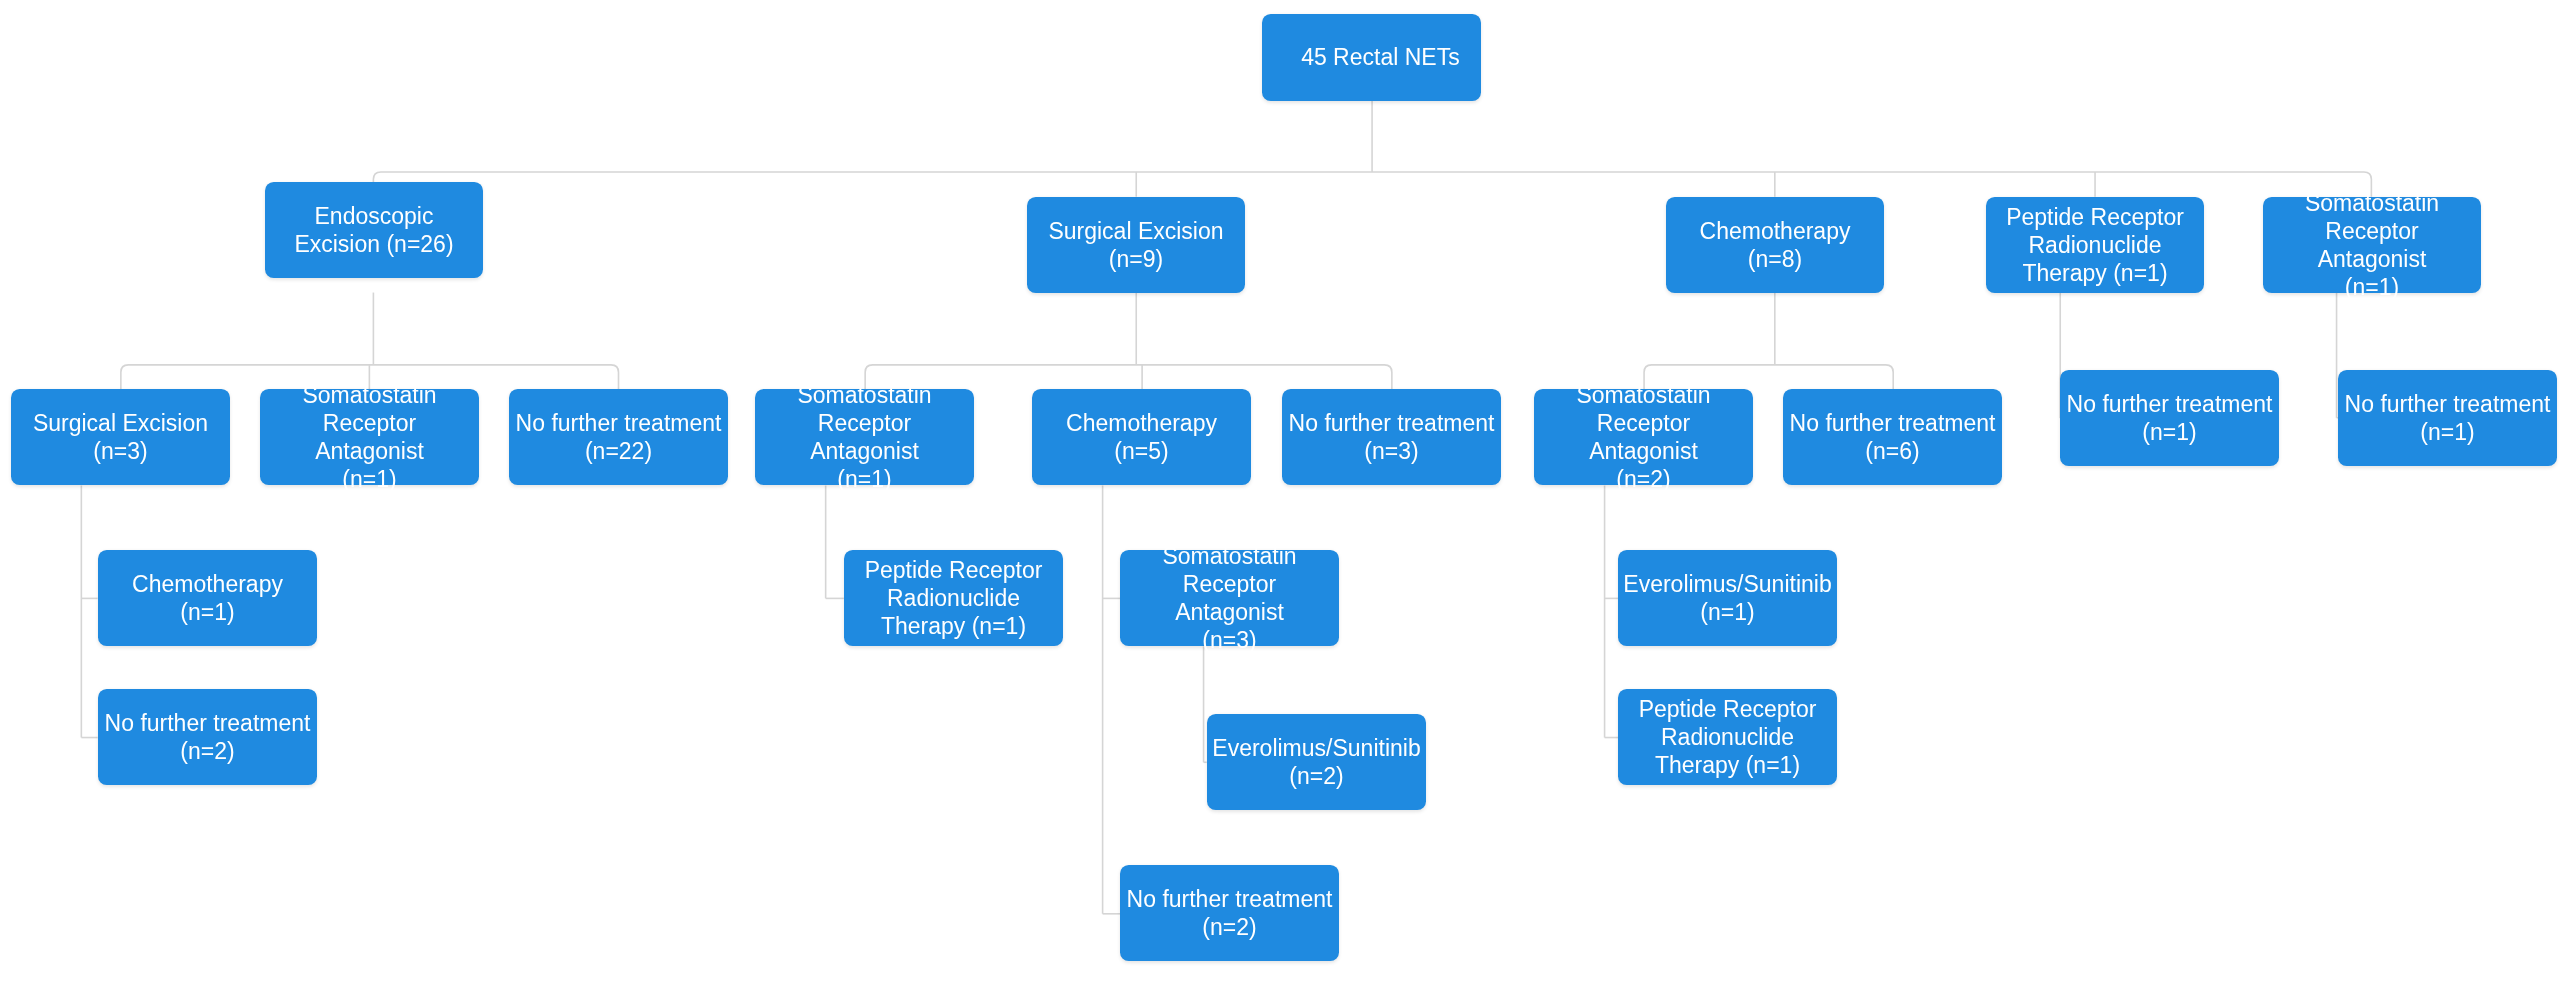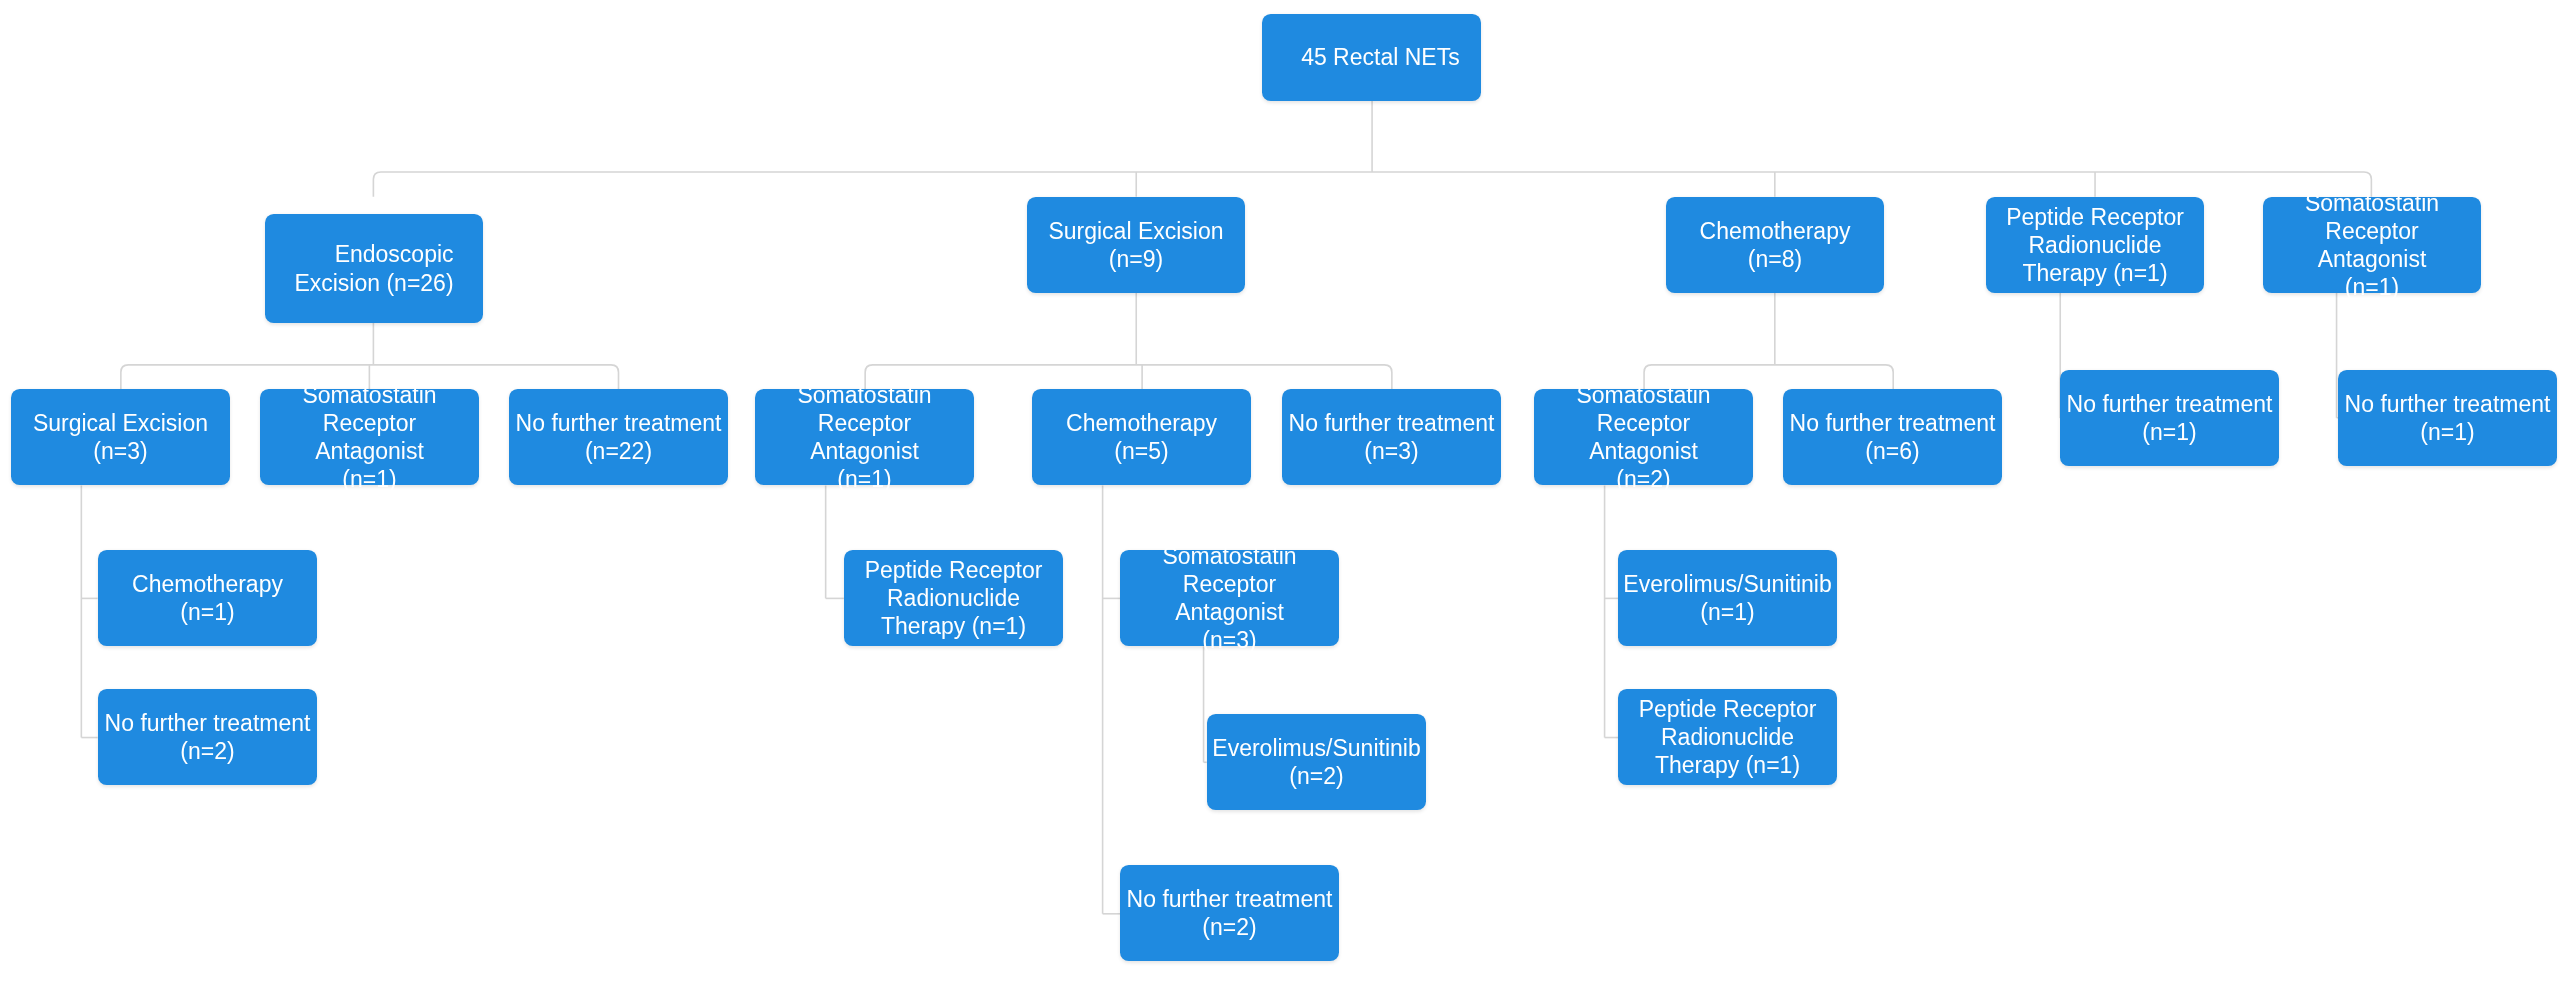"Endoscopic" div.node { height: 109px -> 96px; text-align: right -> none; top: 214px -> 182px }
